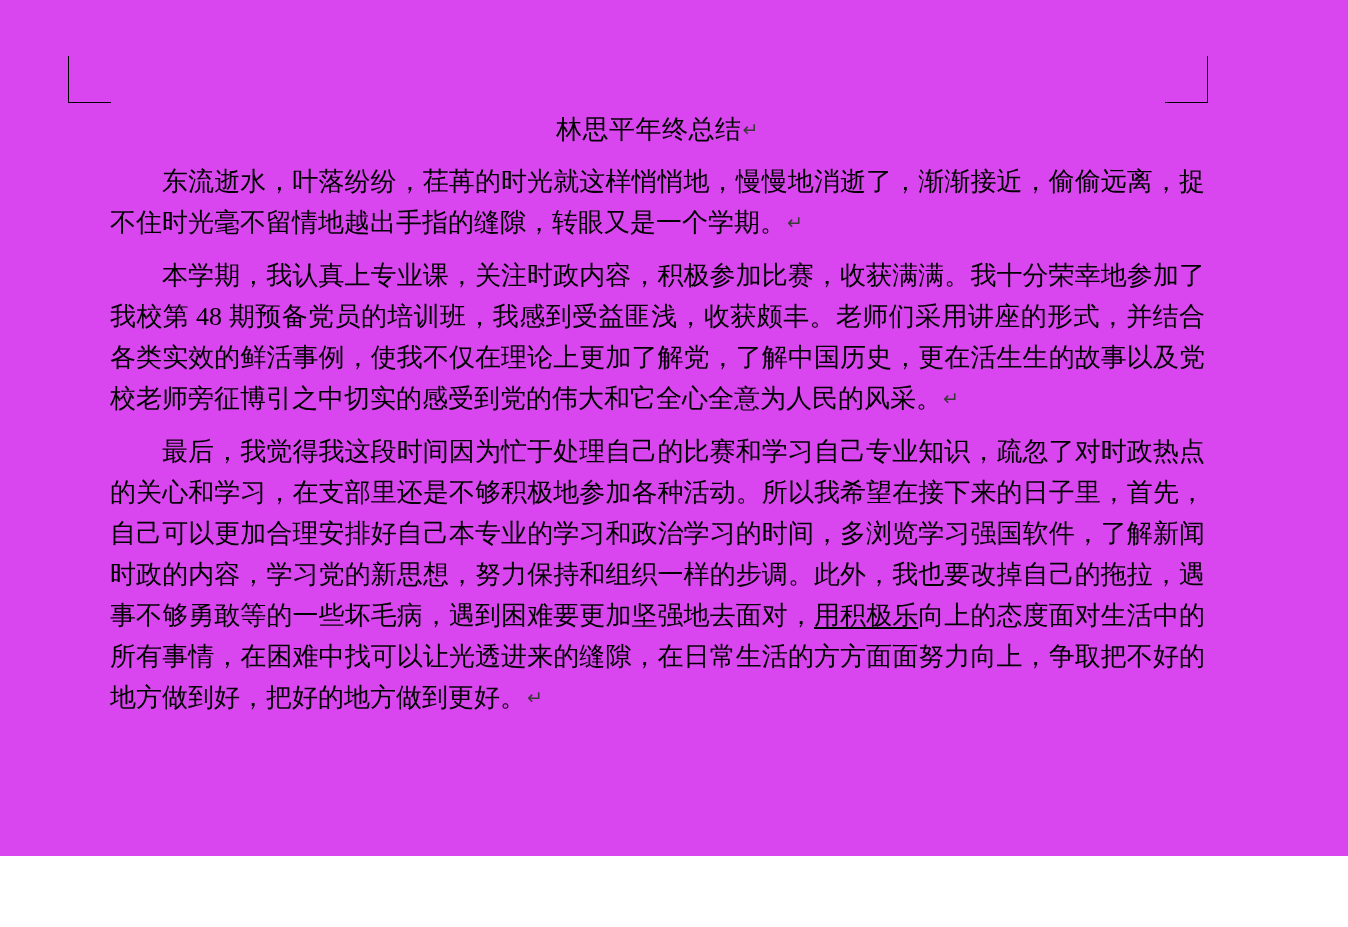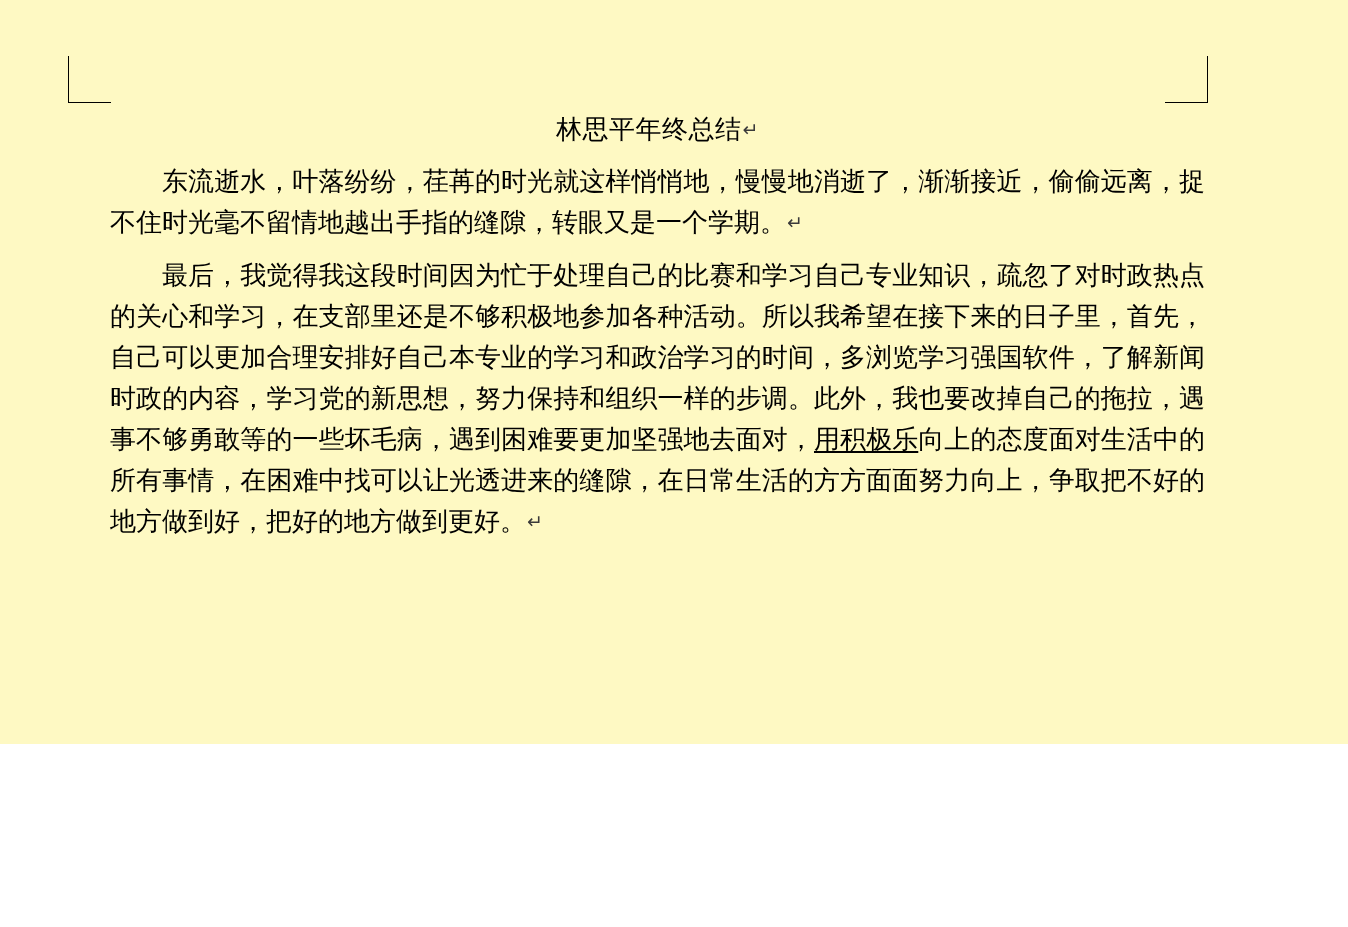"林思平年终总结↵" .page { background: #fef9c3 -> #d946ef; height: 744px -> 856px }
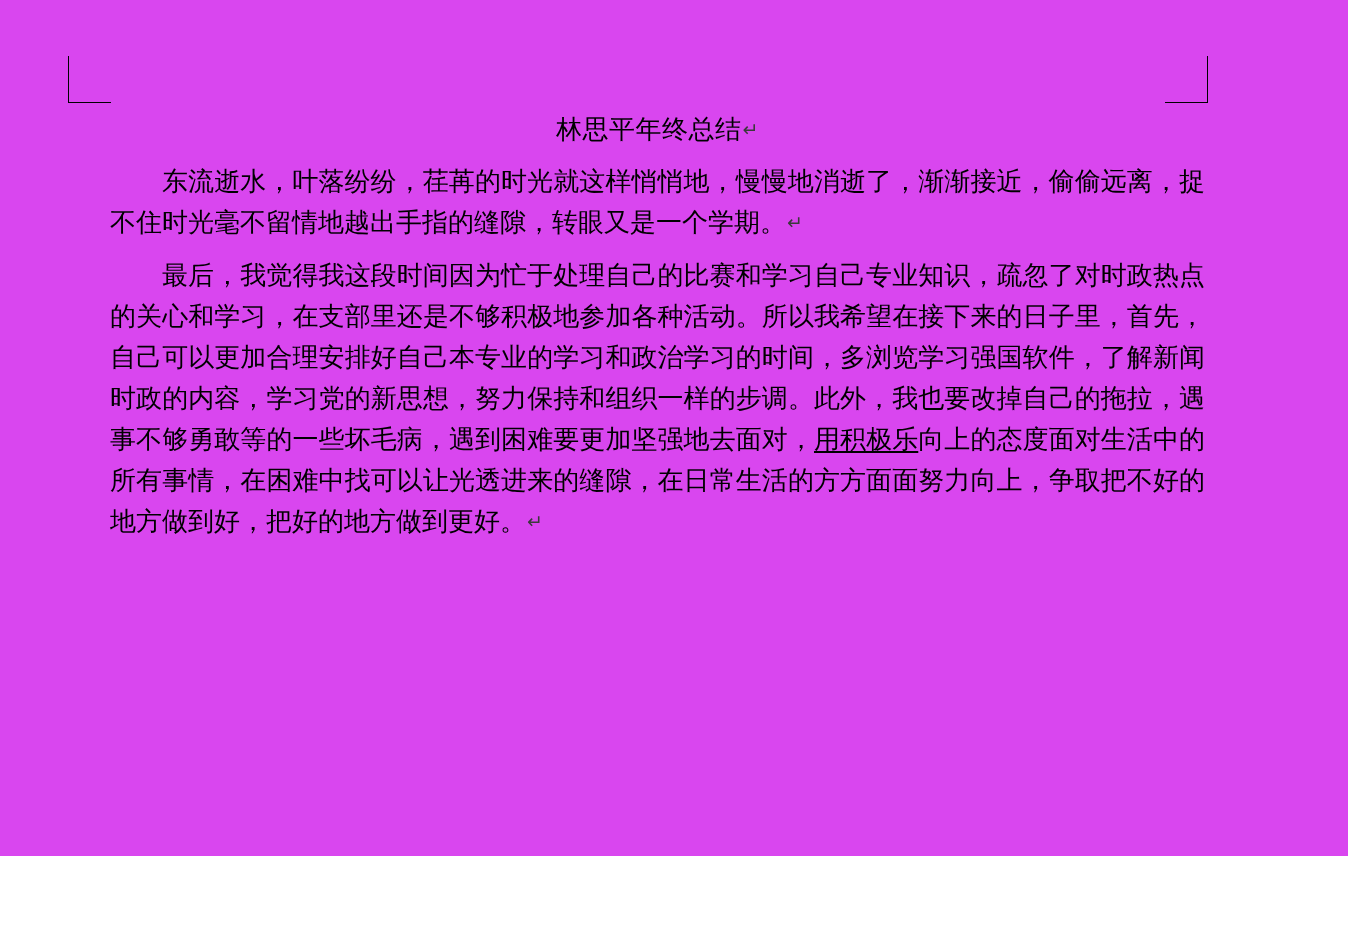"本学期，我认真上专业课，关注时政内容，积极参加比赛，收获满满。我十分荣幸地参加了" p.para { html: none -> <p><span>本学期，我认真上专业课，关注时政内容，积极参加比赛，收获满满。我十分荣幸地参加了我校第 48 期预备党员的培训班，我感到受益匪浅，收获颇丰。老师们采用讲座的形式，并结合各类实效的鲜活事例，使我不仅在理论上更加了解党，了解中国历史，更在活生生的故事以及党校老师旁征博引之中切实的感受到党的伟大和它全心全意为人民的风采。</span><span>↵</span></p> }
